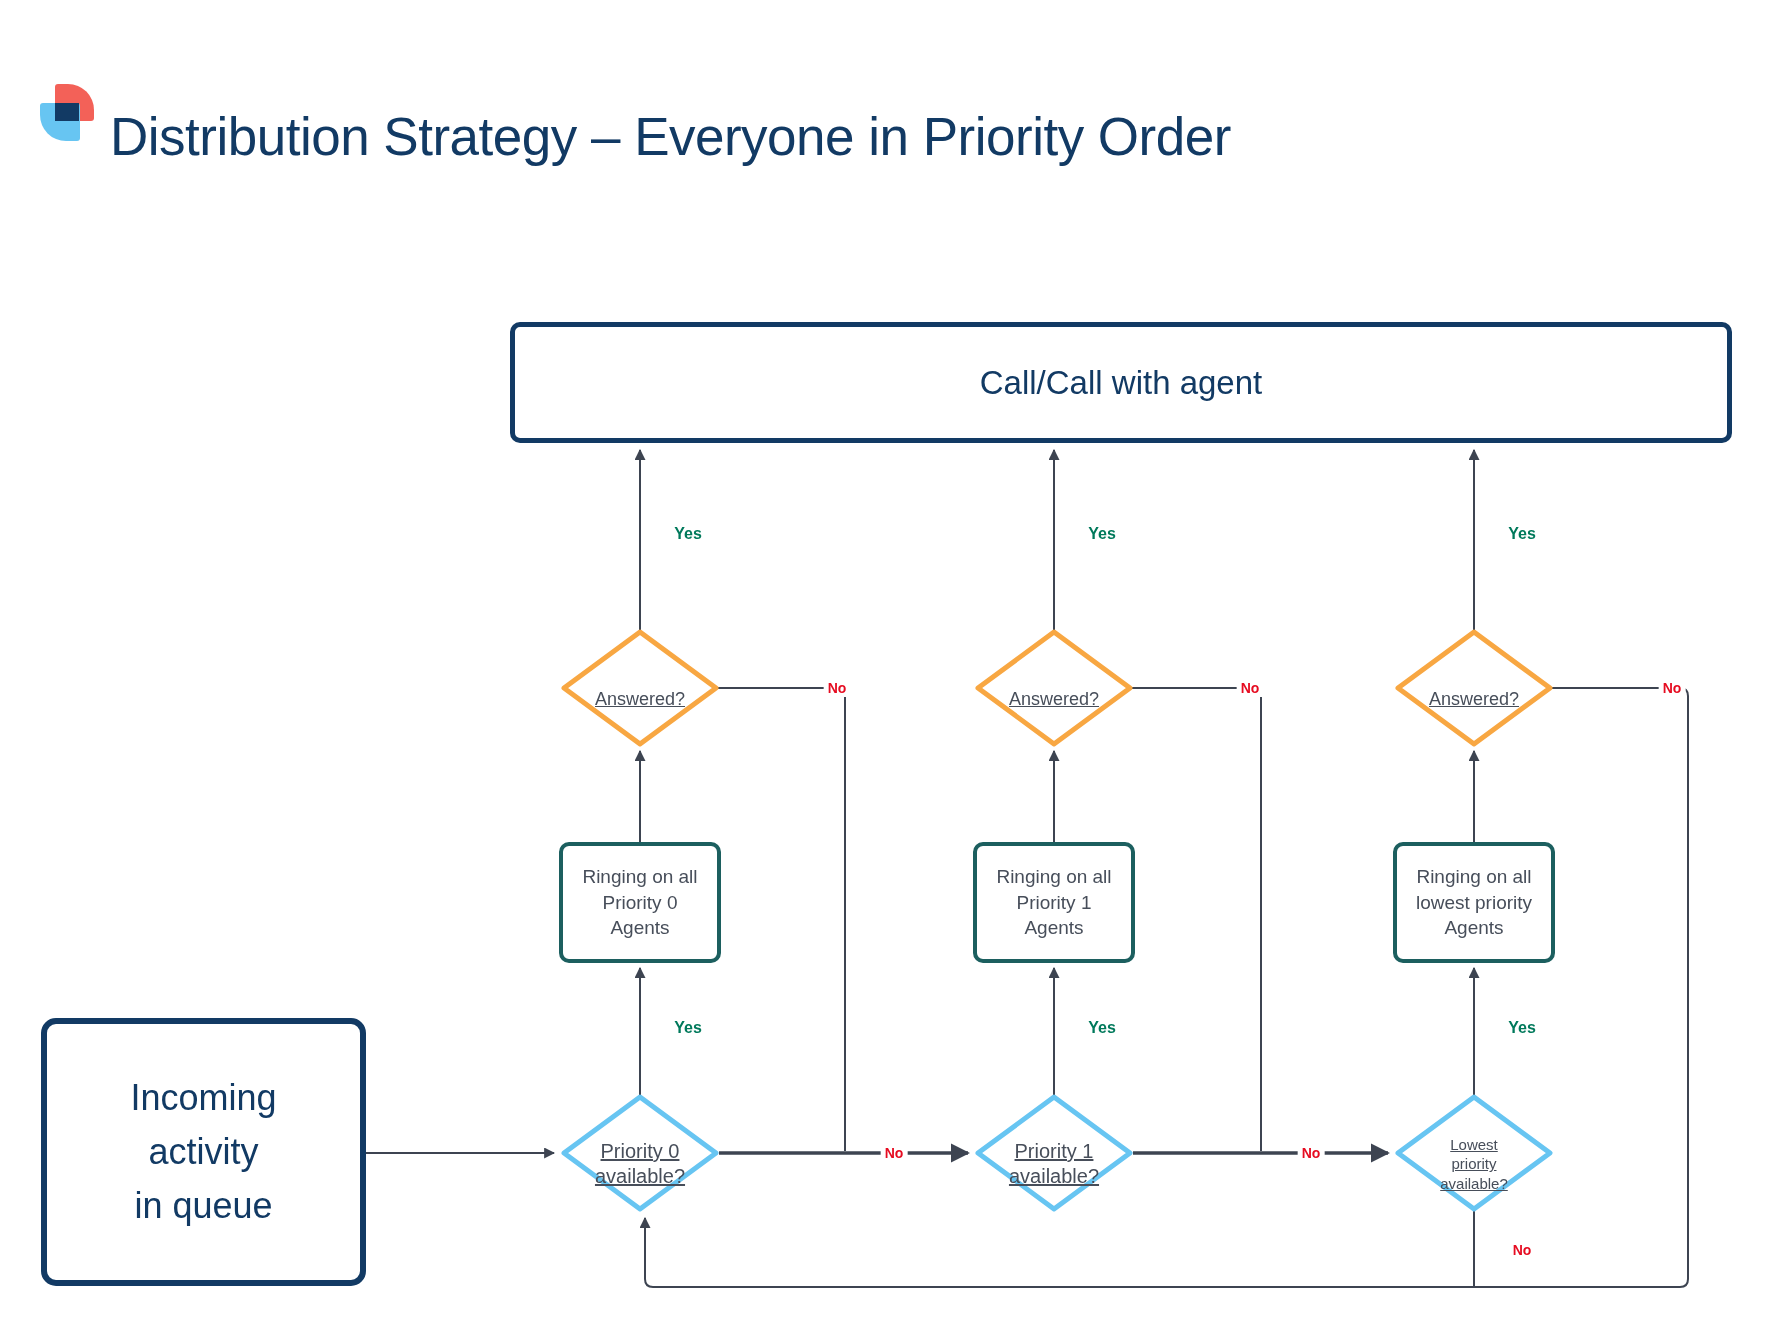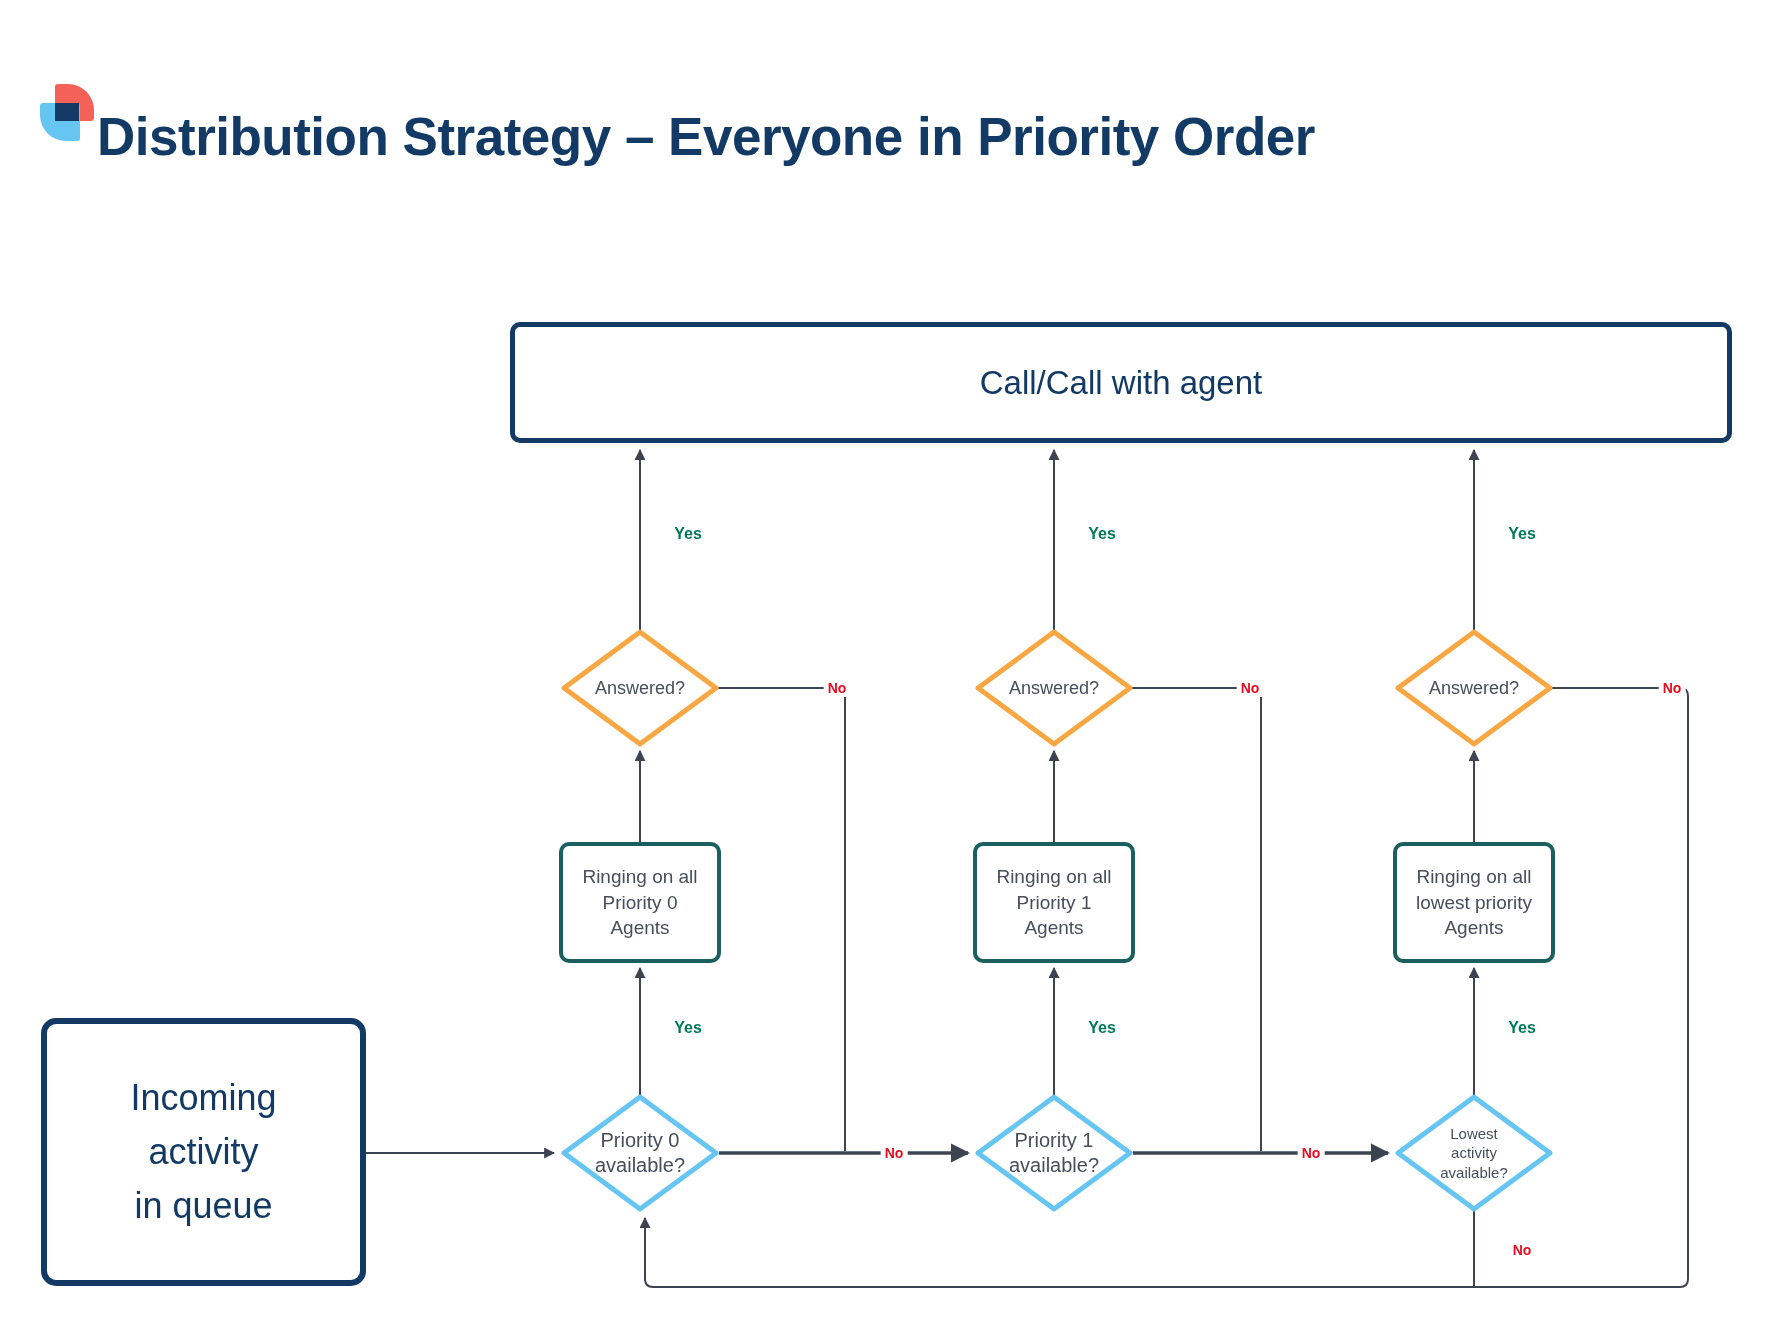"Distribution Strategy – Everyone in" .title { font-weight: bold -> normal; left: 97px -> 110px }
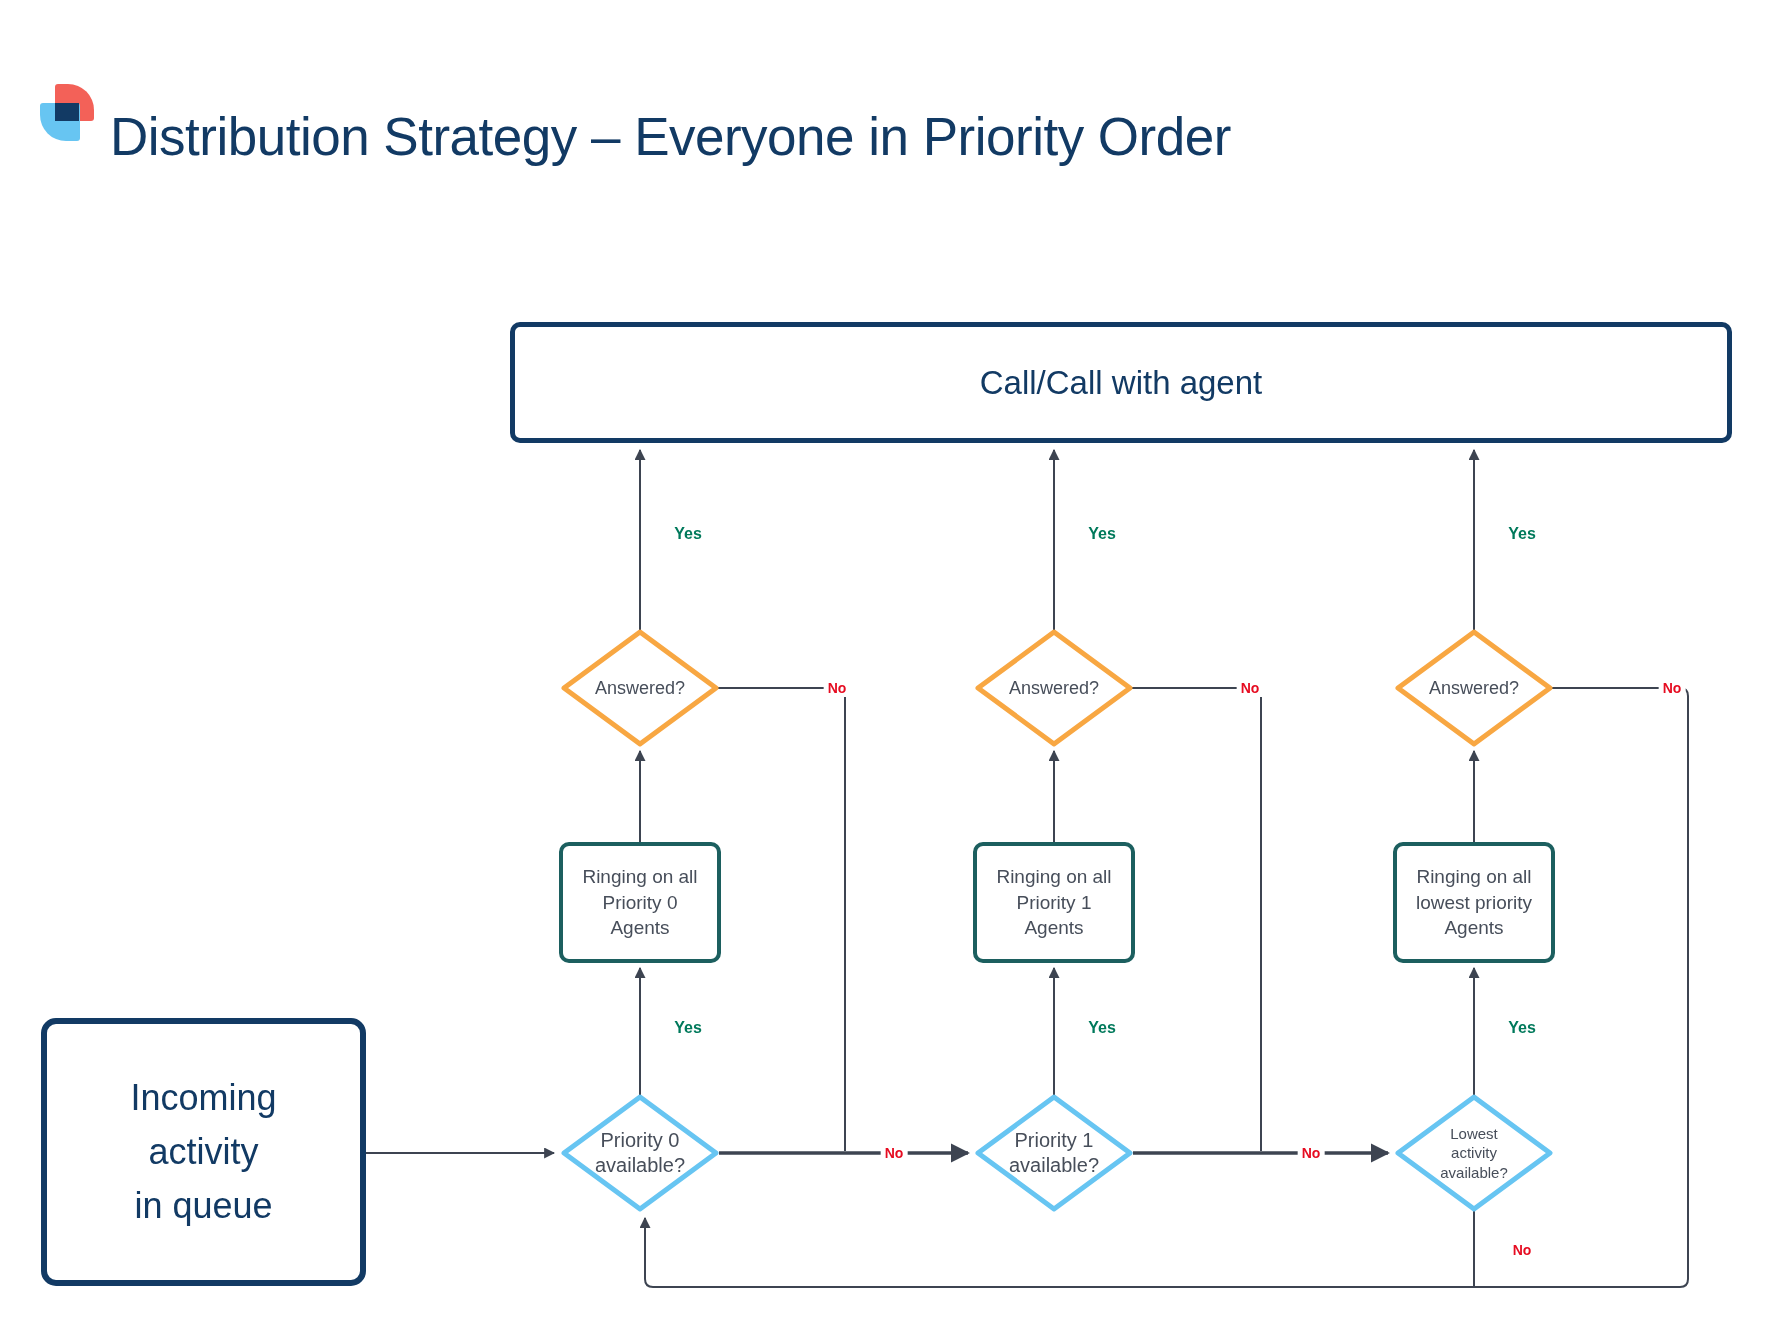"Answered?" .diamond .dlabel { text-decoration: none -> underline; top: 0 -> 11px }
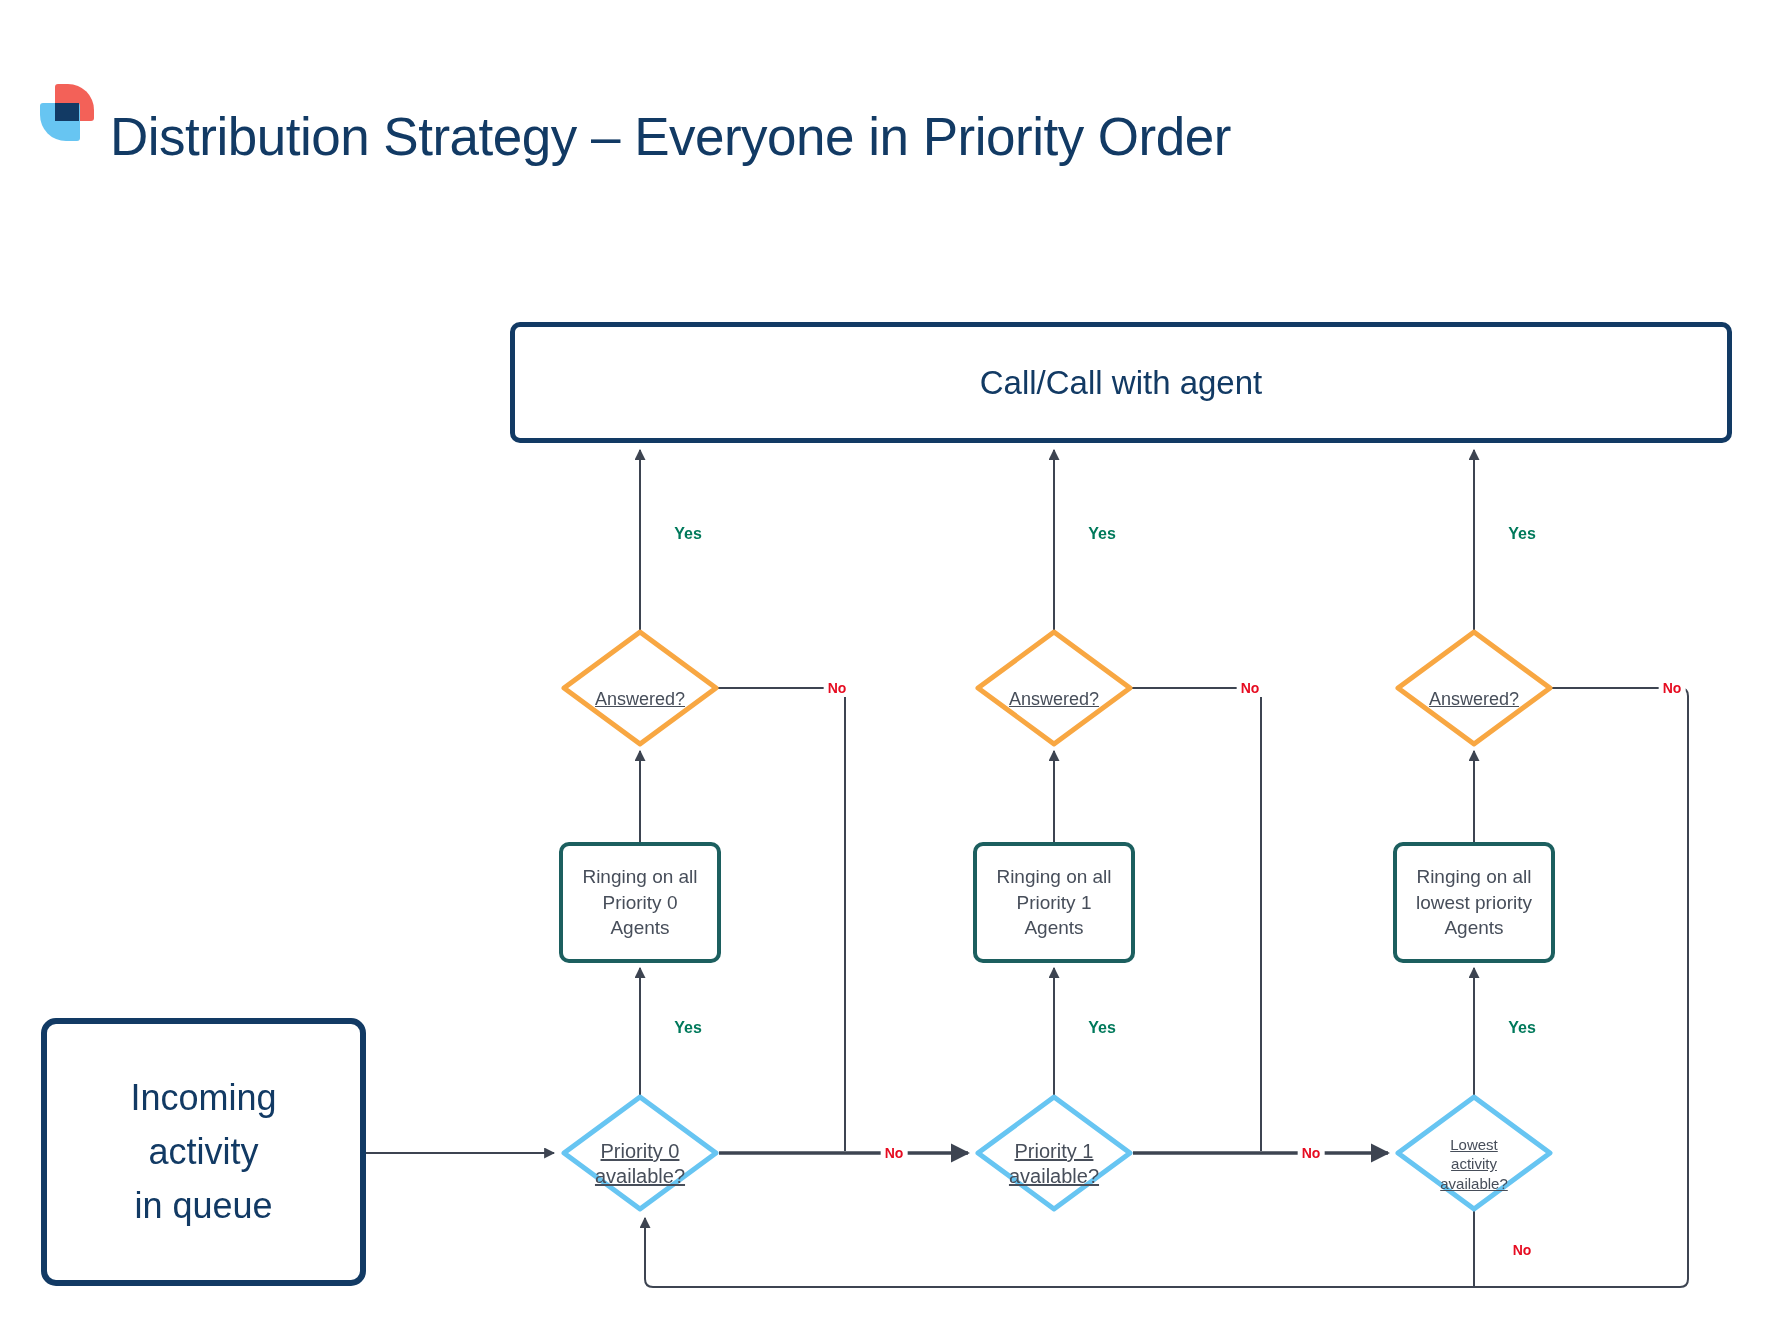"Lowest" div.dlabel { text: activity -> priority }
